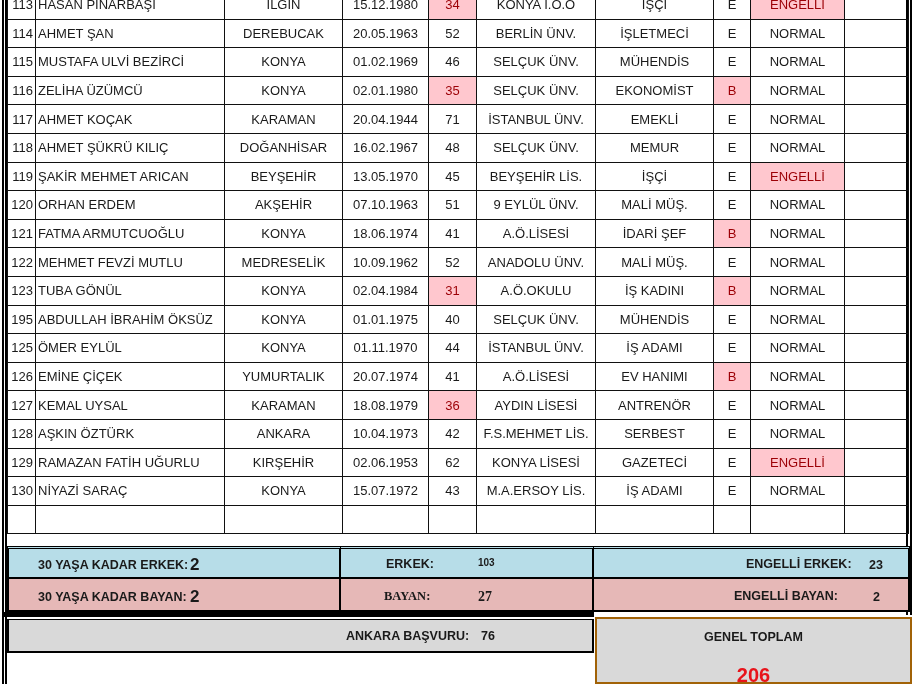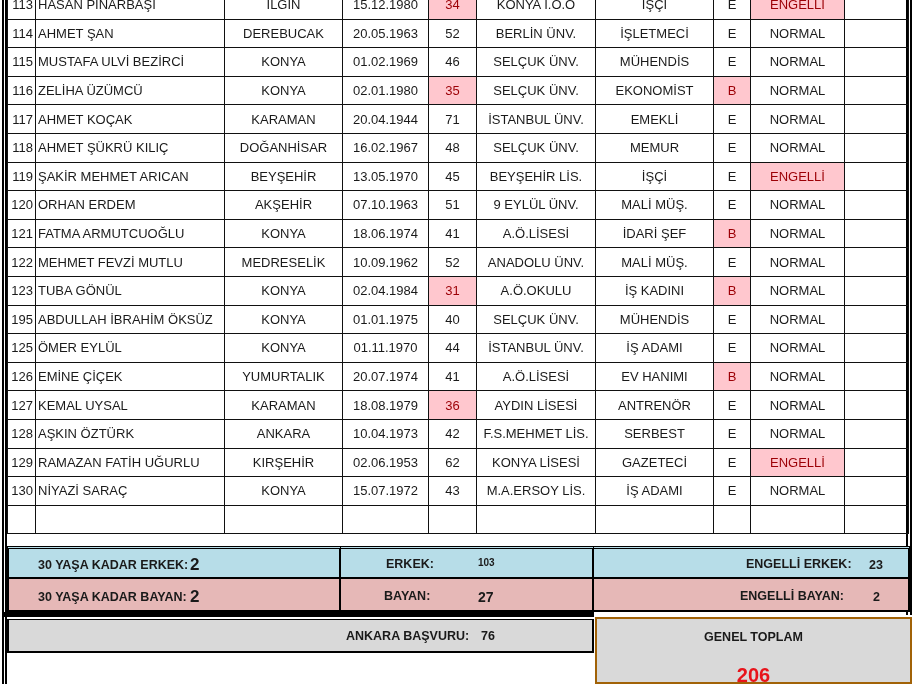"BAYAN:" div.sum { font-family: none -> Liberation Serif, serif }
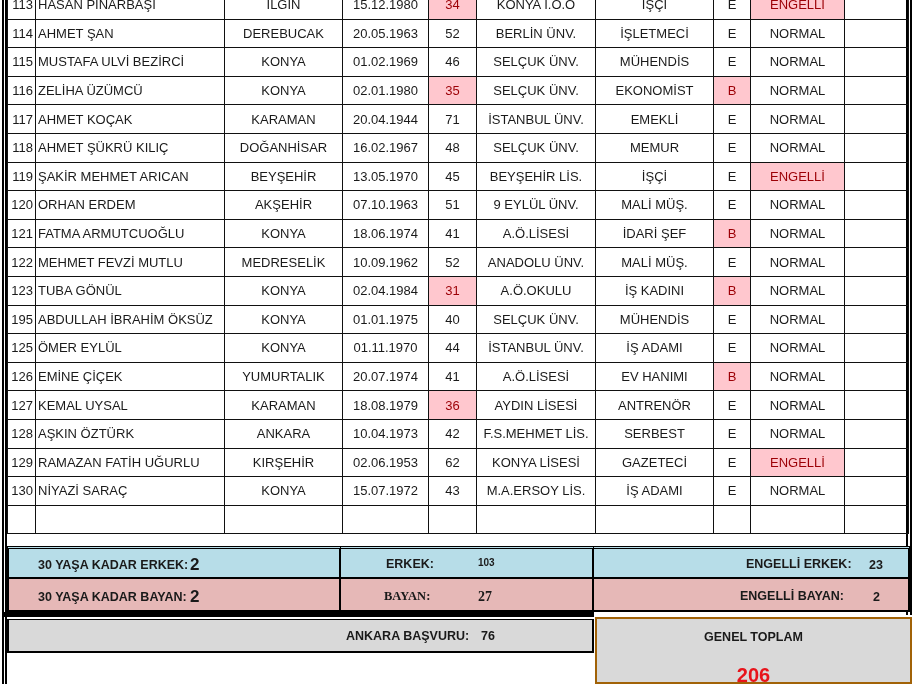"ENGELLİ BAYAN:" span.lbl { left: 146px -> 140px }
